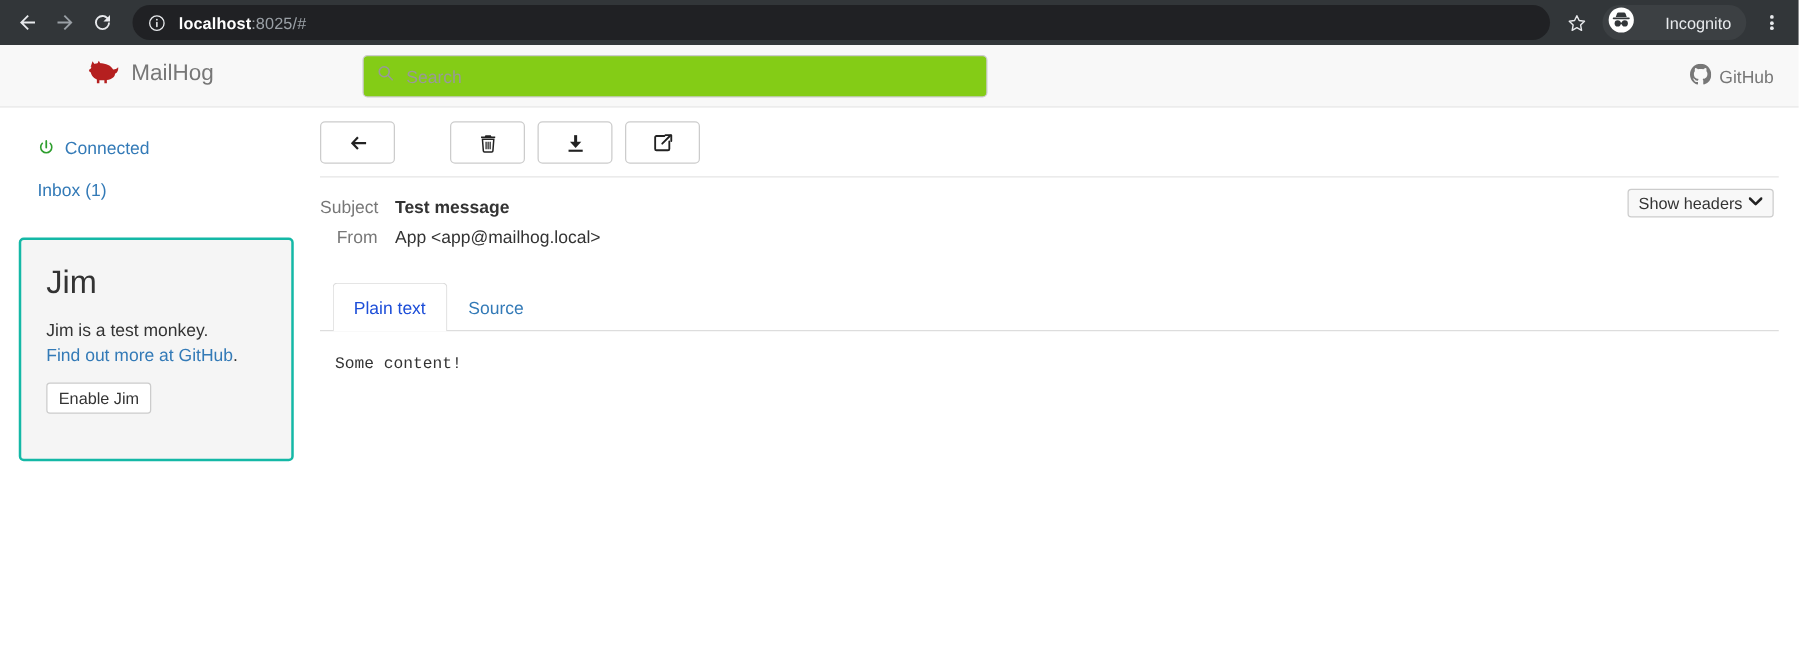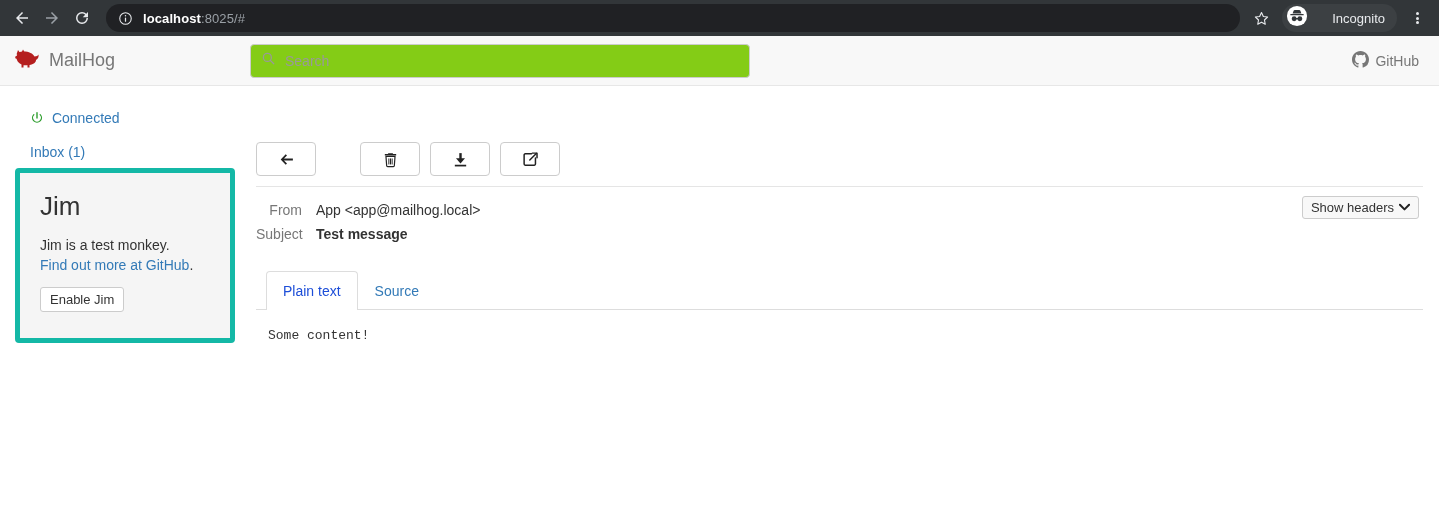"MailHog" .brand { align-items: center -> none; margin-left: none -> 40px; padding-left: 14px -> 30px }
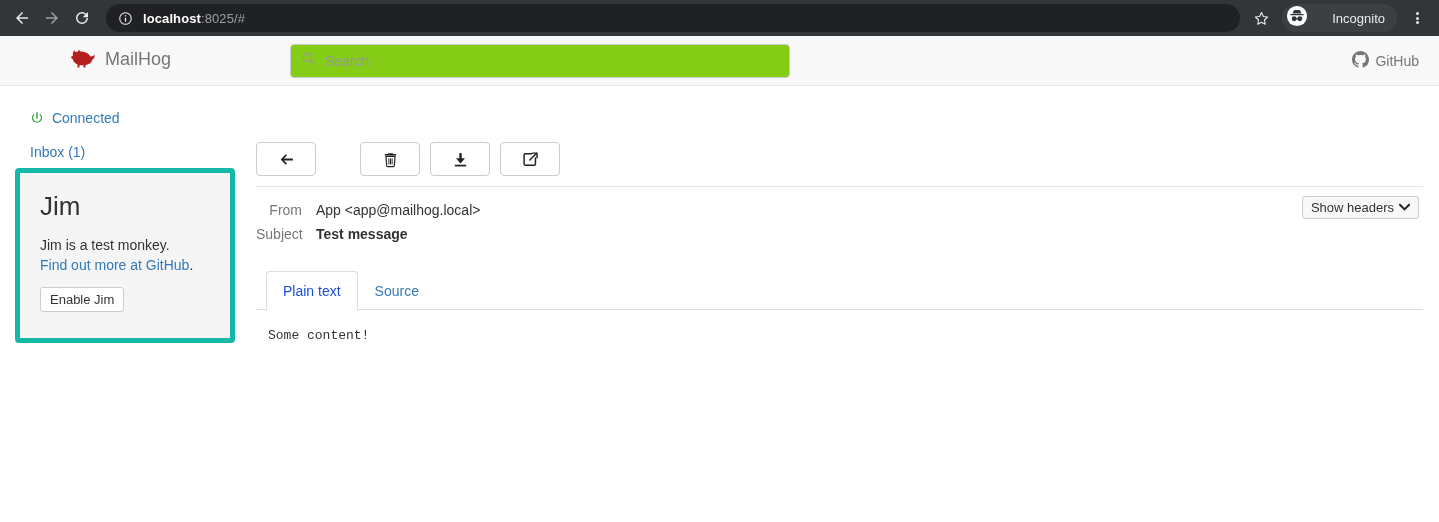"Connected" .page { align-items: flex-end -> flex-start }
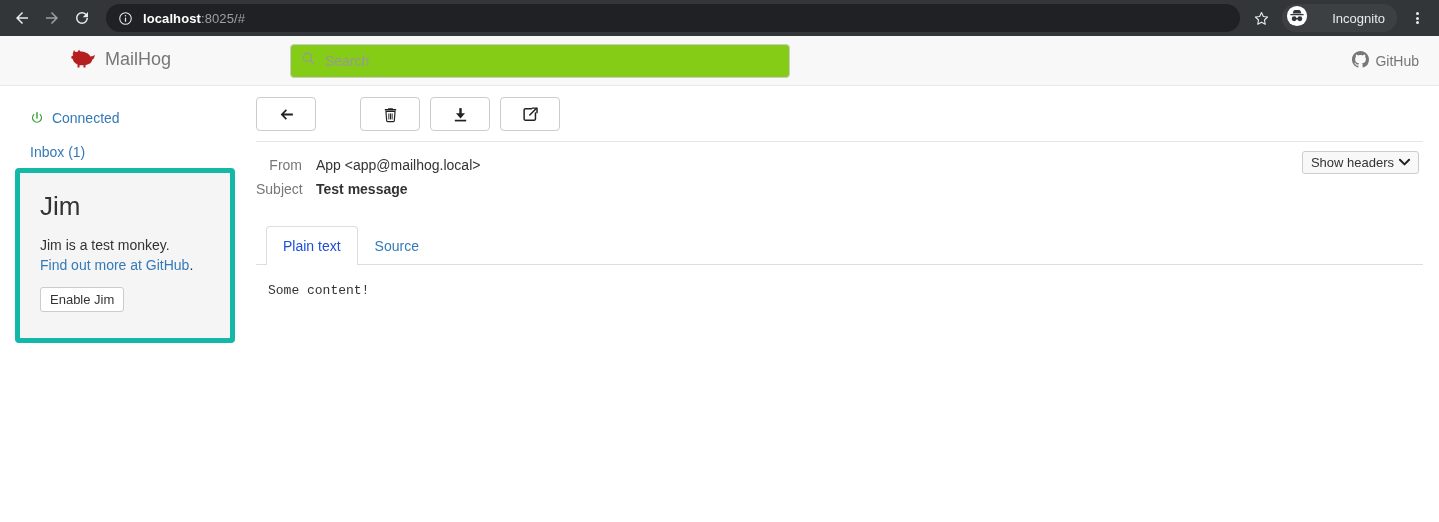"From" div.hdr-row { order: before "Subject" -> after "Subject" }
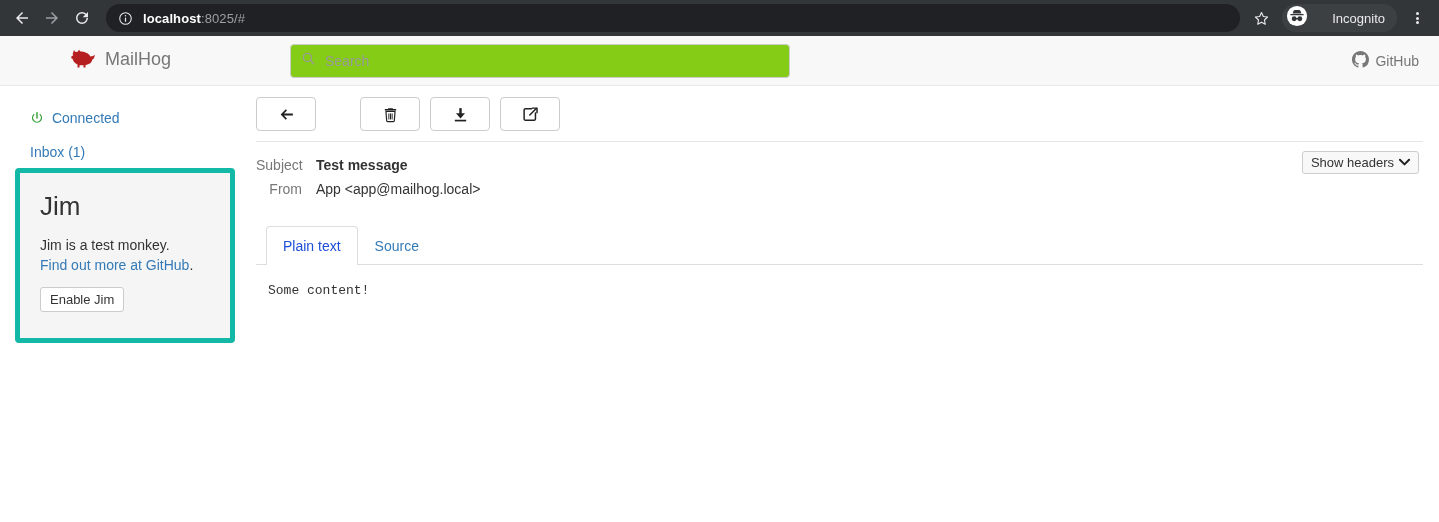"Jim" .jim-panel { border: 5px solid #14b8a6 -> 2px solid #14b8a6; margin-top: none -> 22px; padding: 18px 20px 26px 20px -> 18px 20px 36px 20px }
